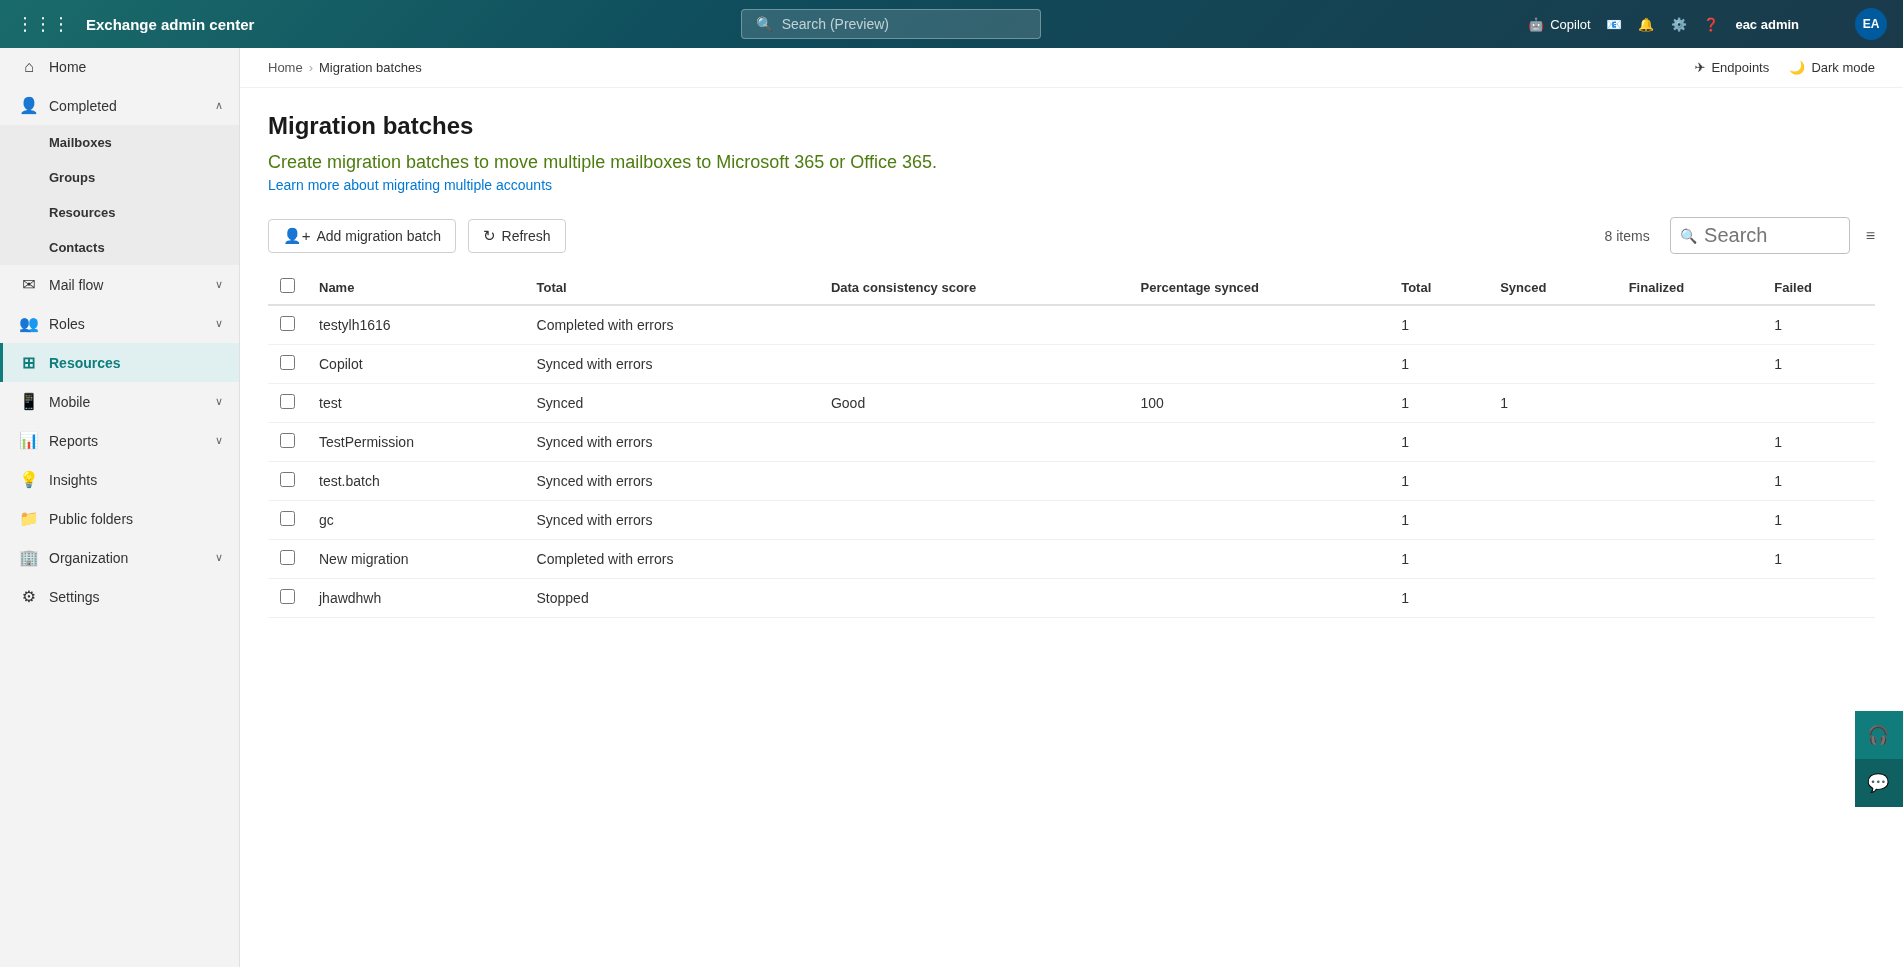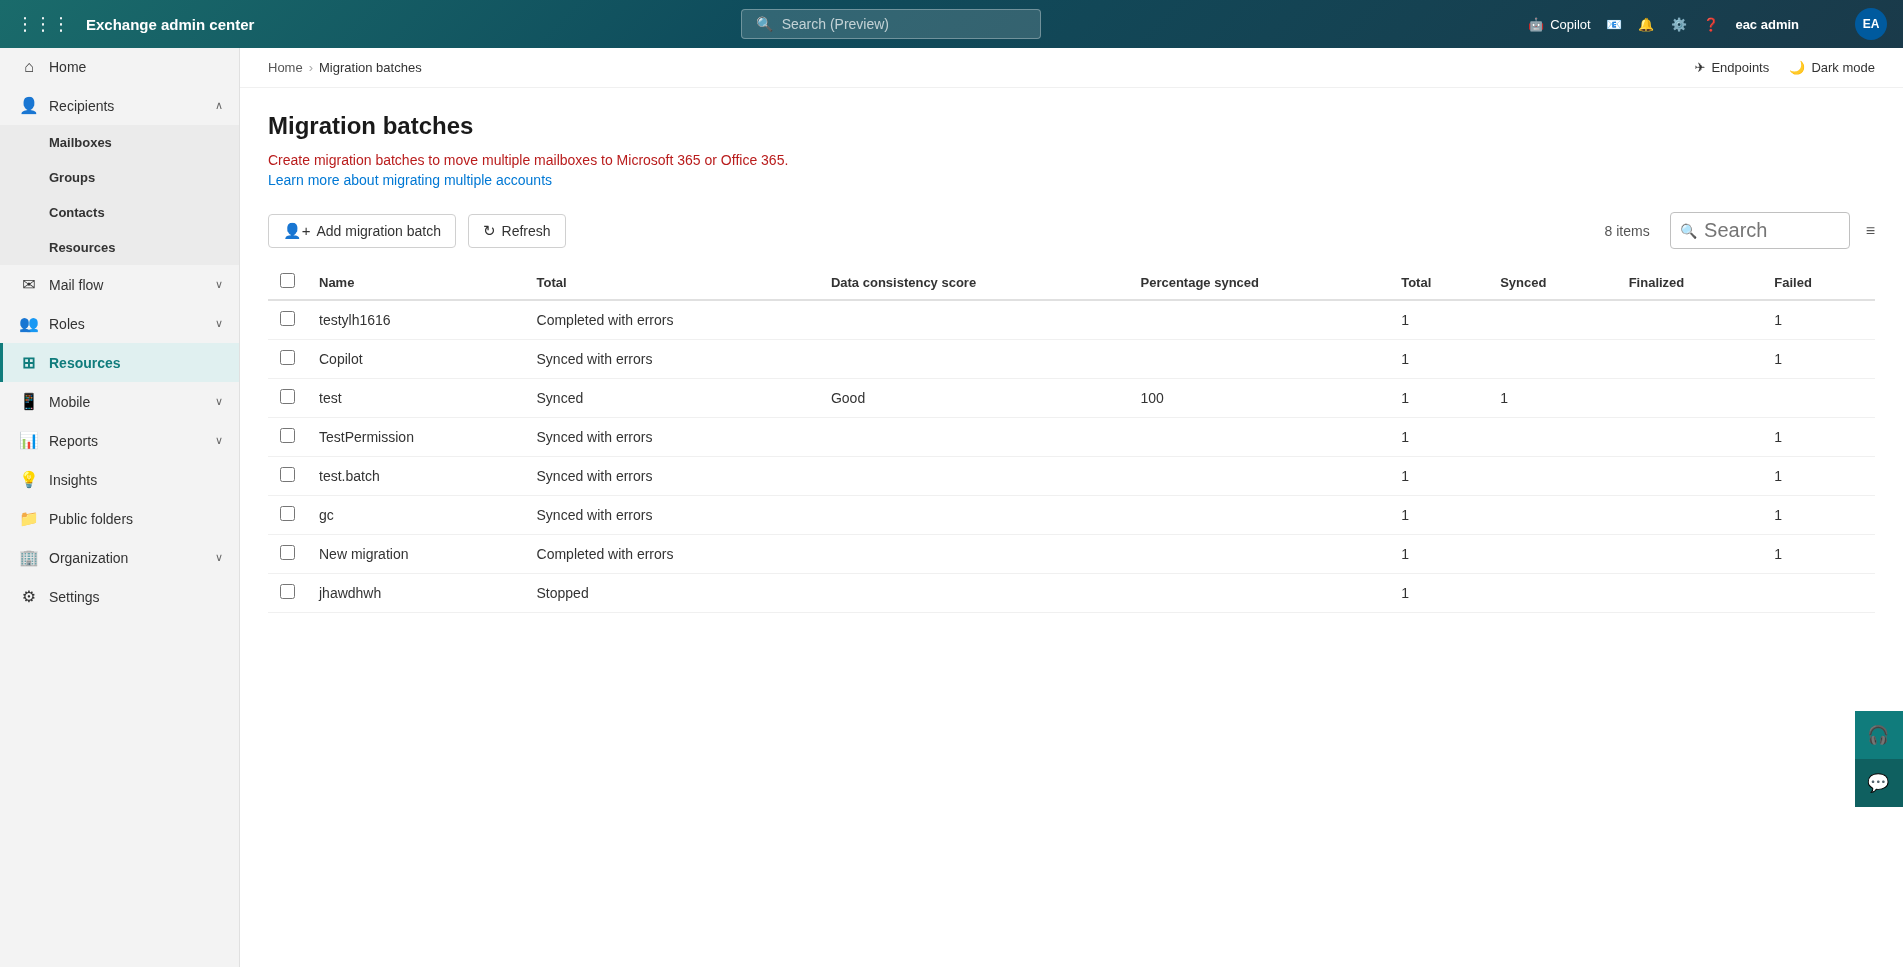"Recipients" span { text: Recipients -> Completed }
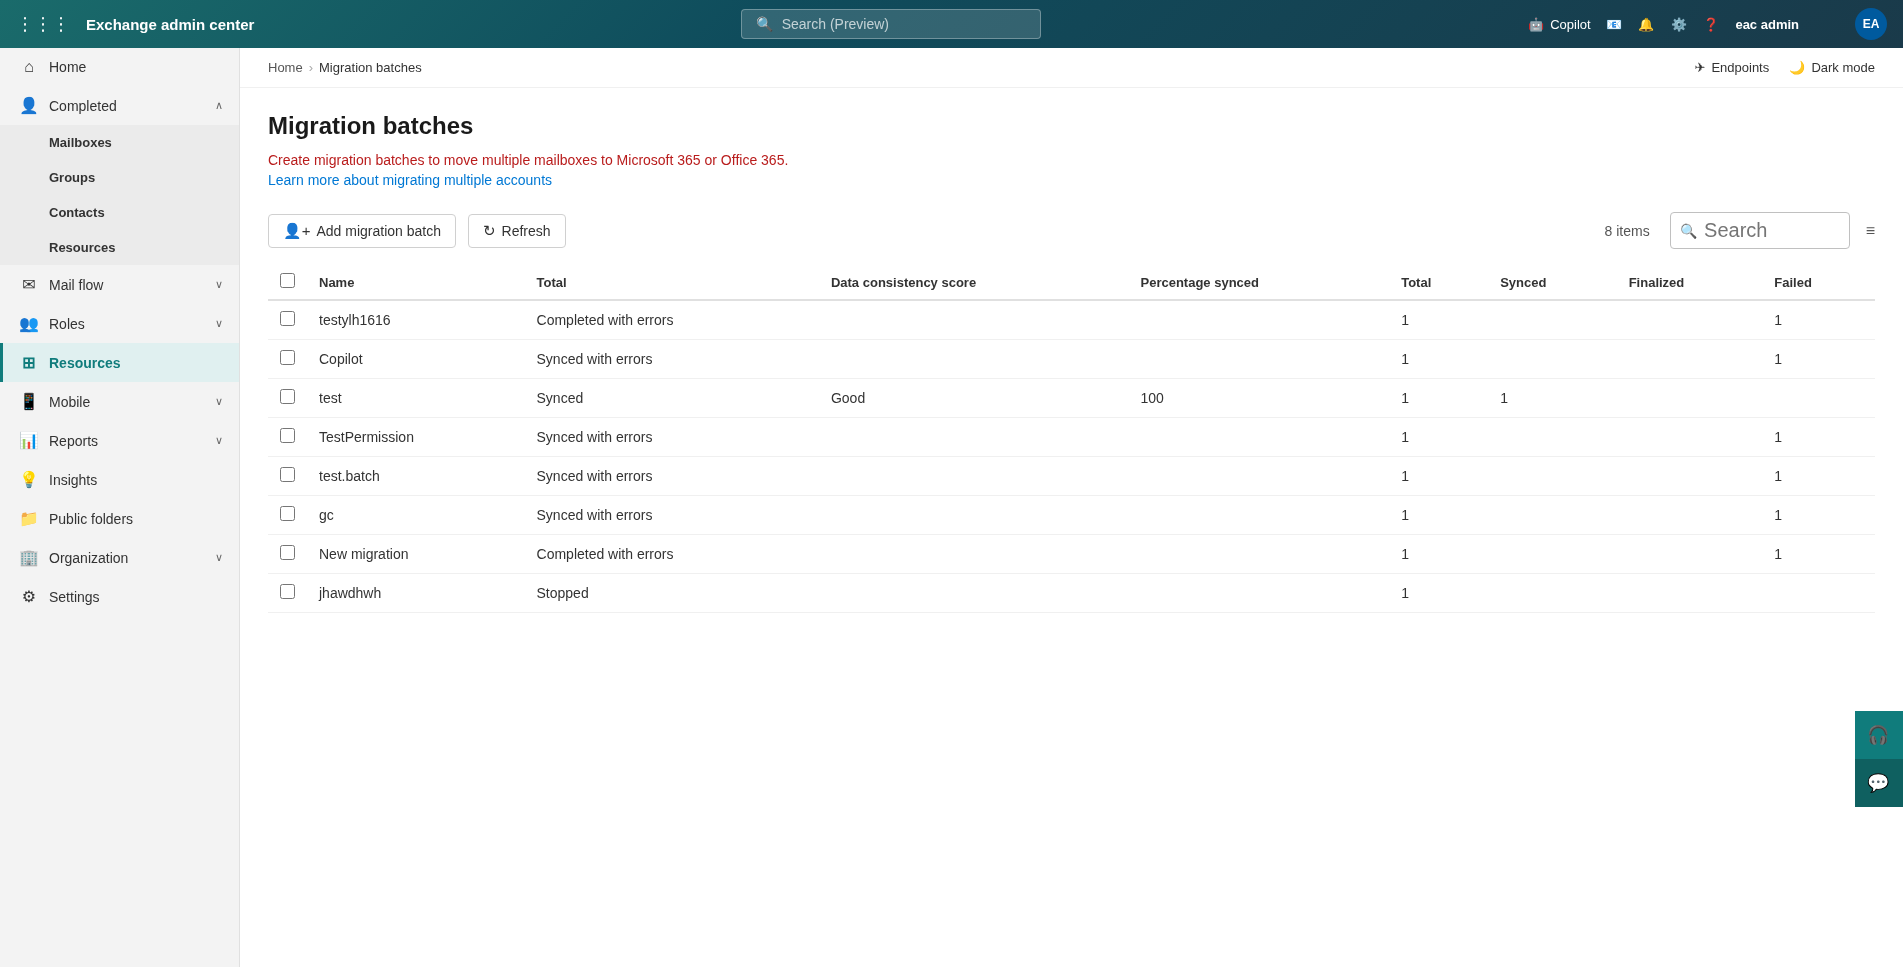"Create migration batches to move" .page-desc { color: #b91c1c -> #4d7c0f; font-size: 14px -> 18px }
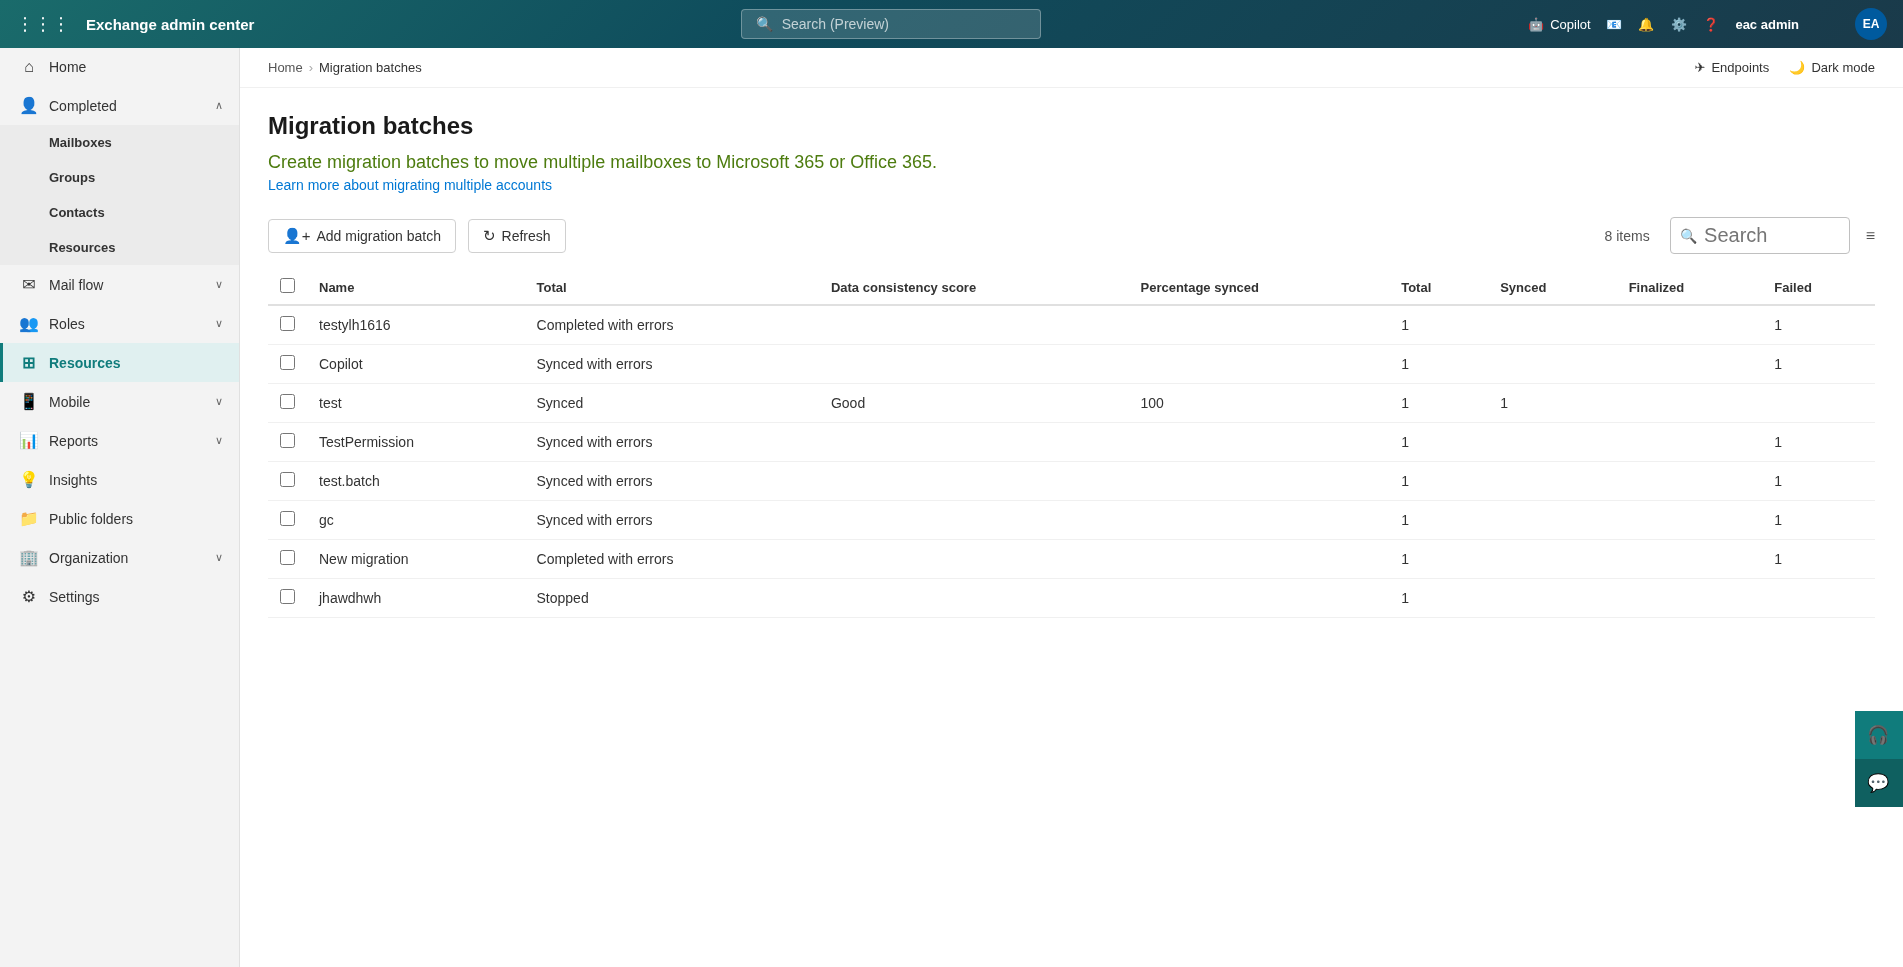"Contacts" div.sidebar-item { order: before "Resources" -> after "Resources" }
